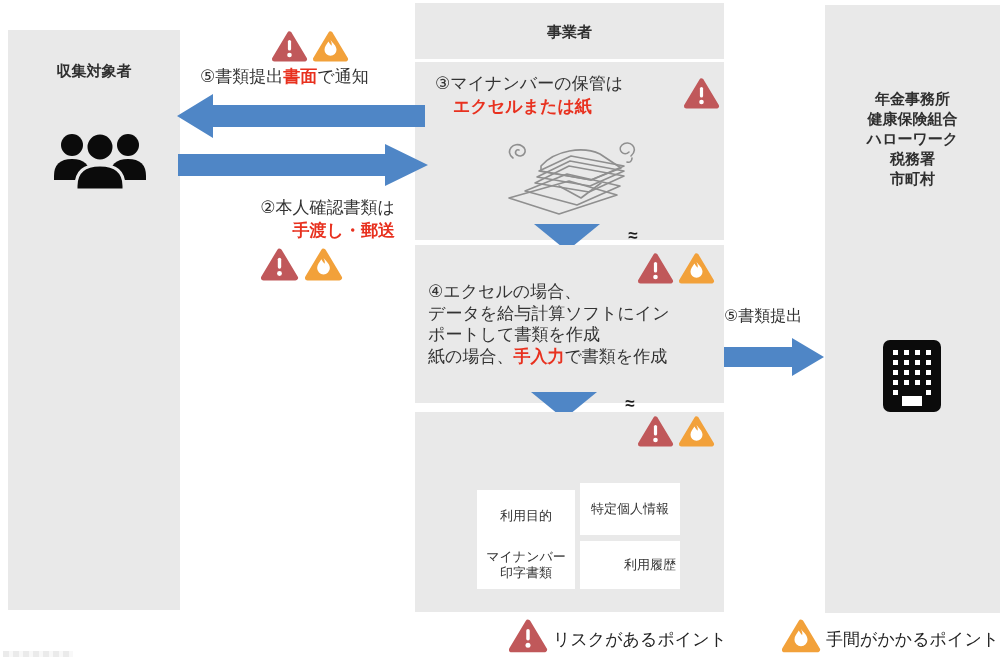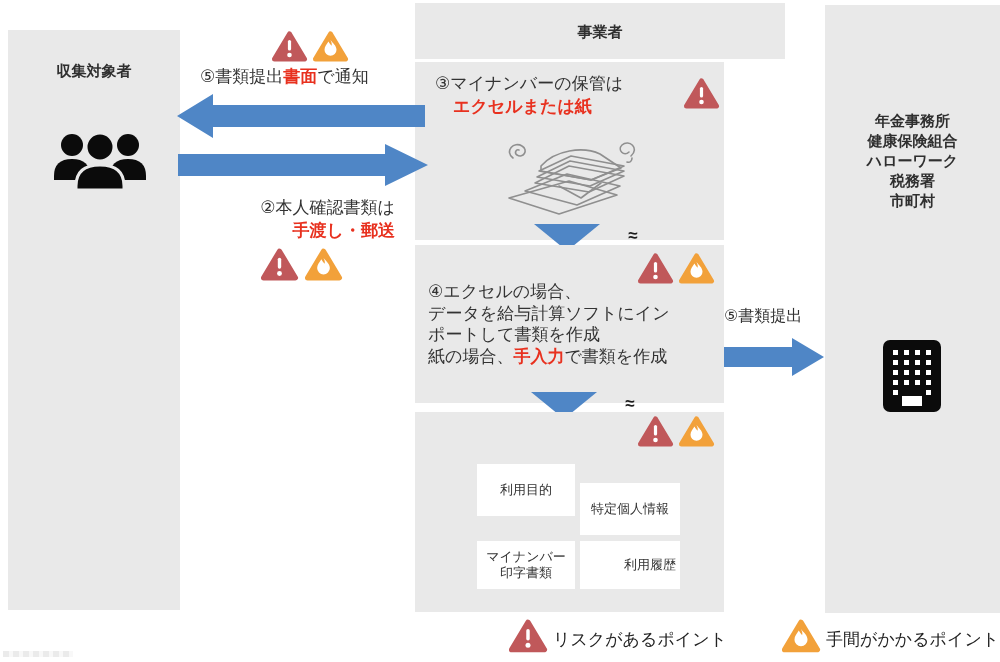"事業者" div.abs { width: 370px -> 309px }
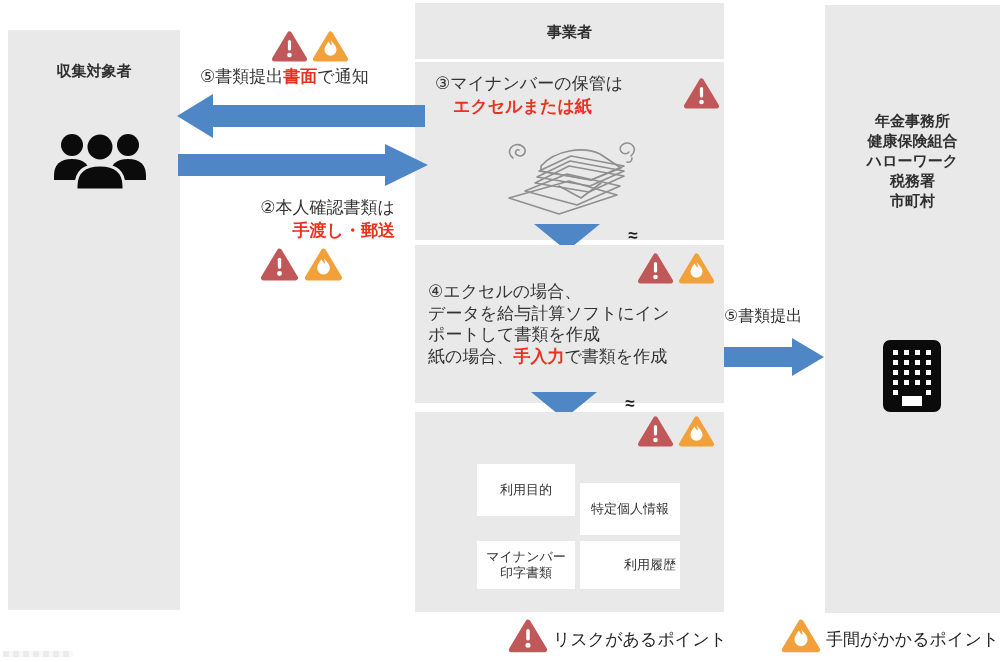"年金事務所" div { margin-top: 106px -> 84px }
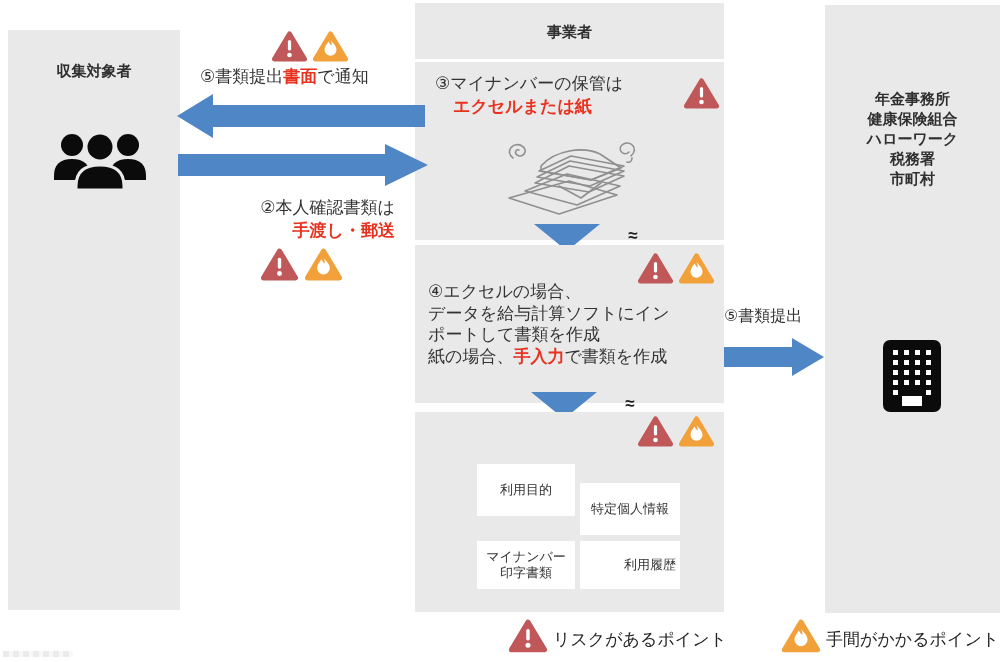"利用目的" div.wbox { top: 464px -> 490px }
